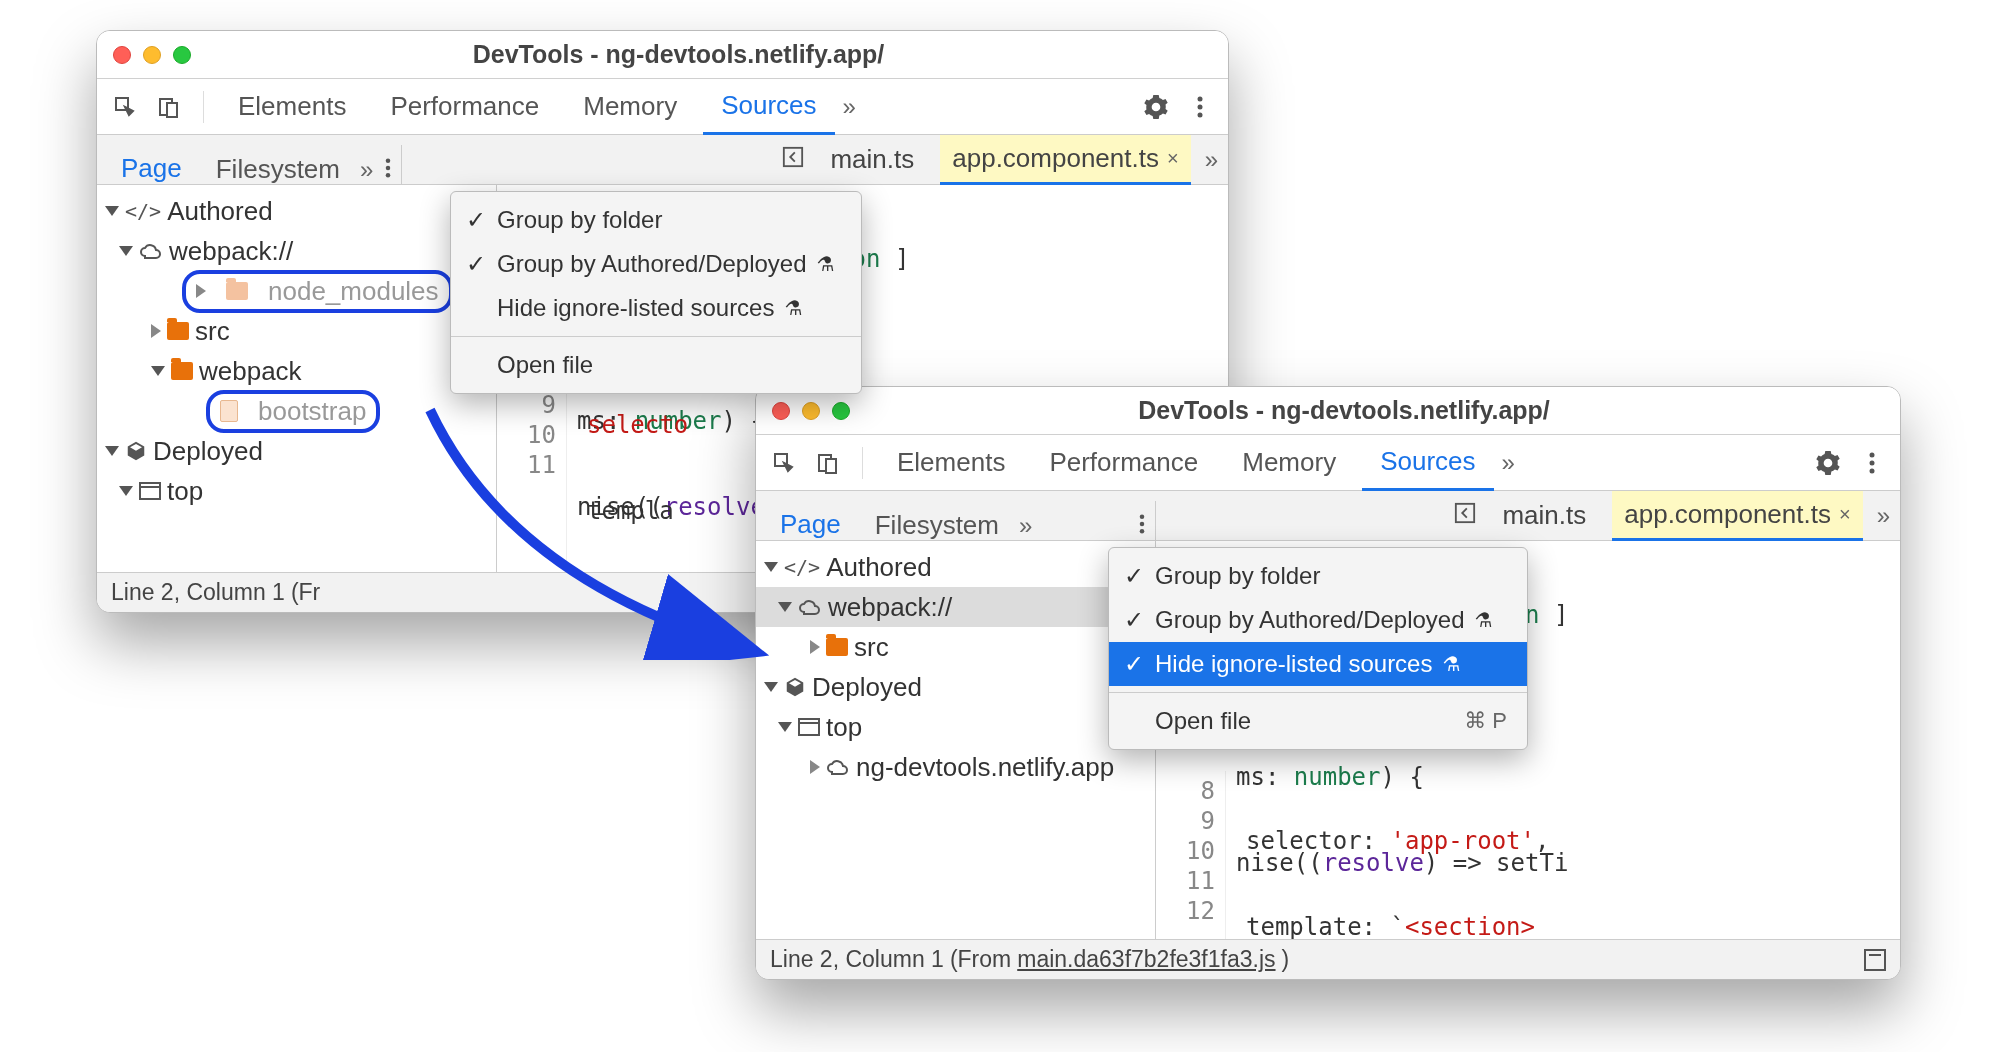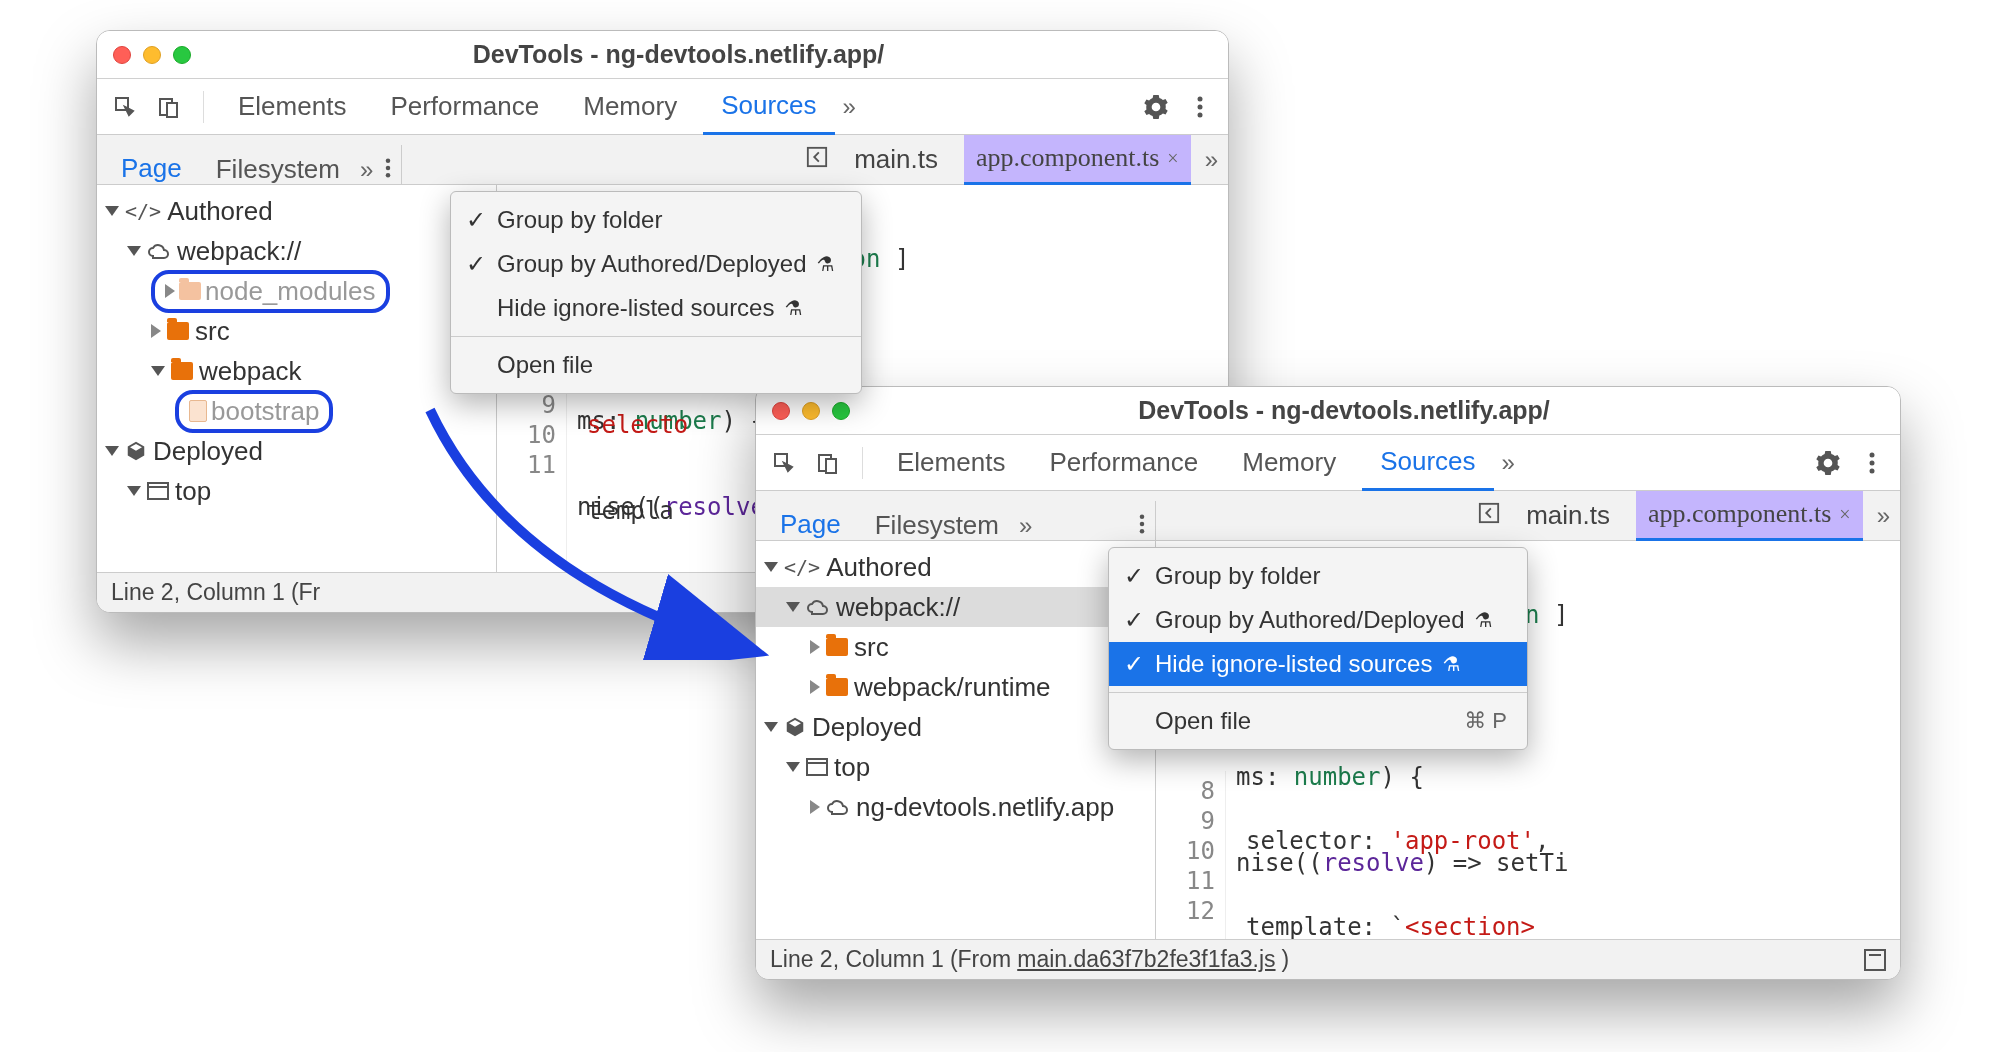"app.component.ts" .filetab.active { background: #c4b5fd -> #fef9c3; font-family: Liberation Serif, serif -> none }
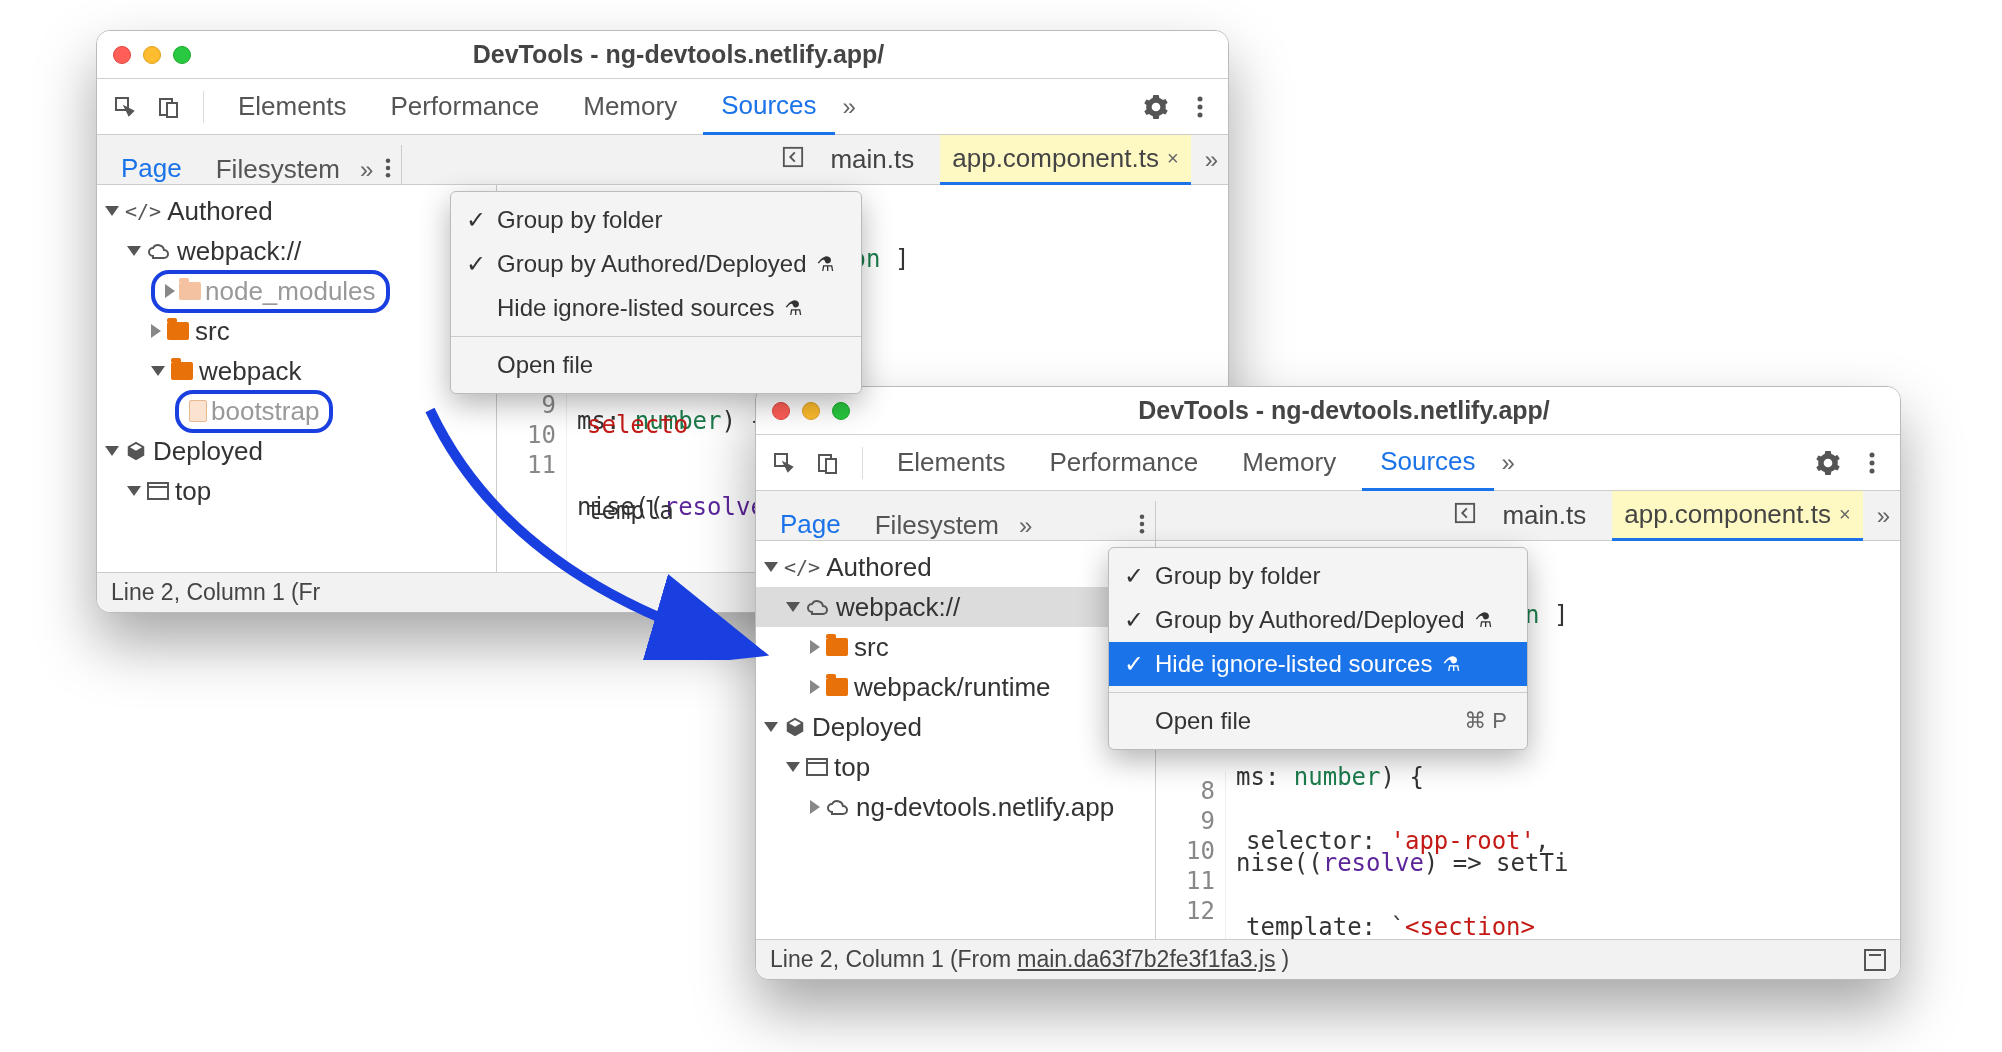"webpack://" .indent1 { padding-left: 30px -> 22px }
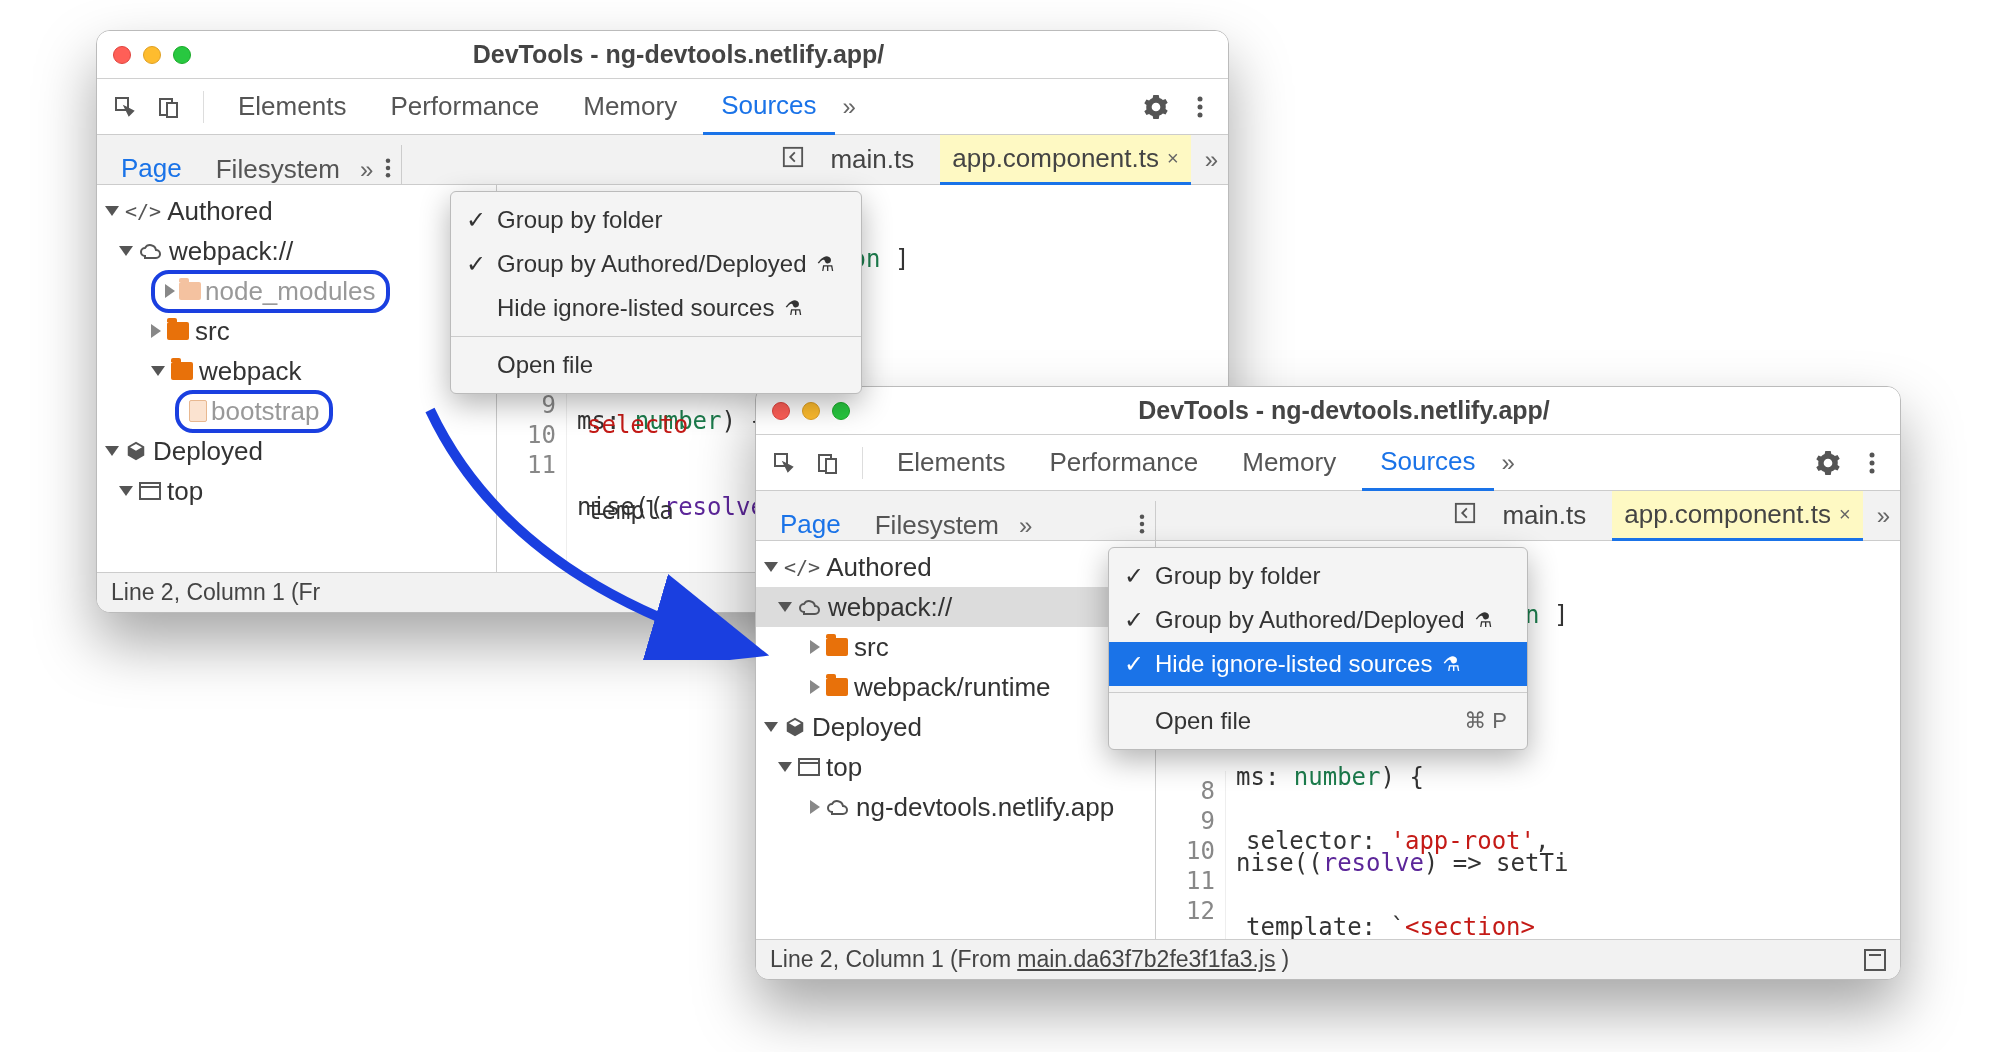"node_modules" .ring { gap: 4px -> 20px; margin-left: none -> 31px }
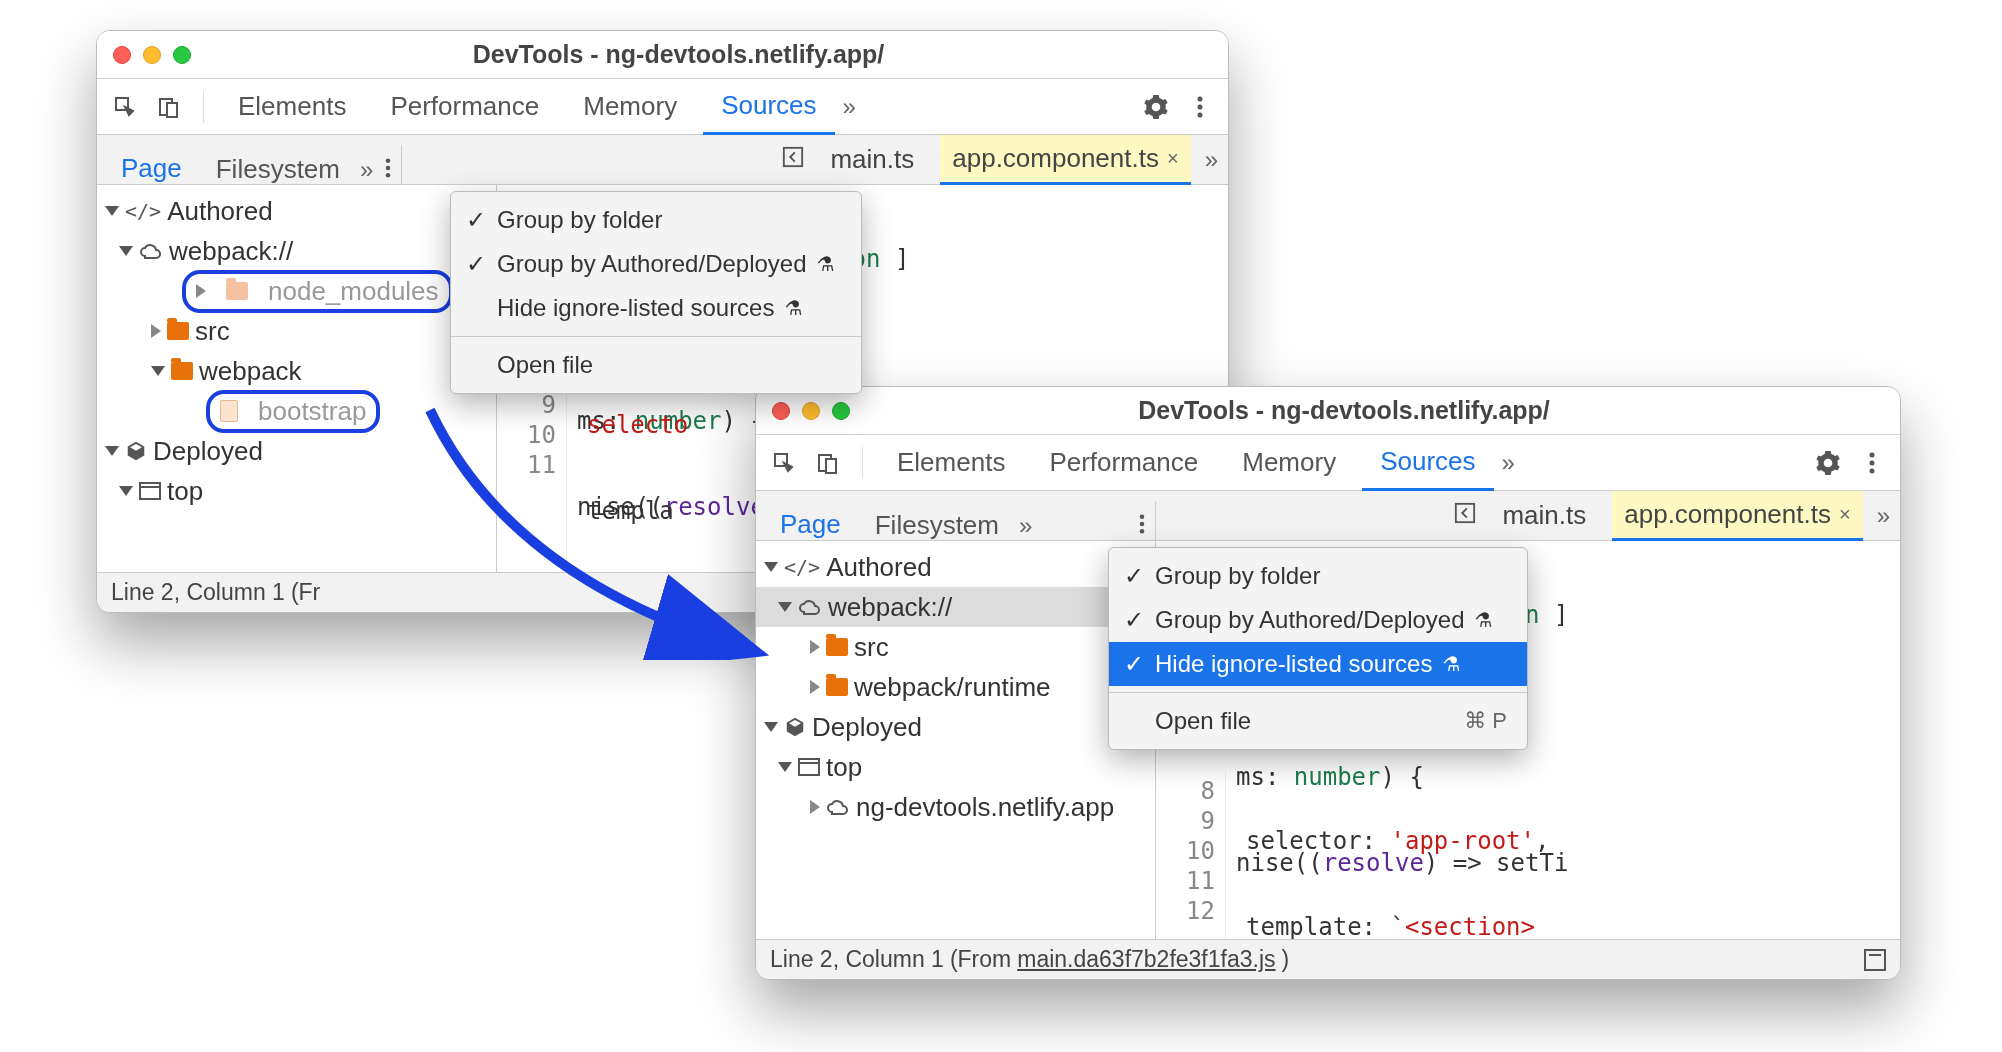"webpack/runtime" div.row { html: <div> <span></span> <span></span> <span>webpack/runtime</span> </div> -> none }
